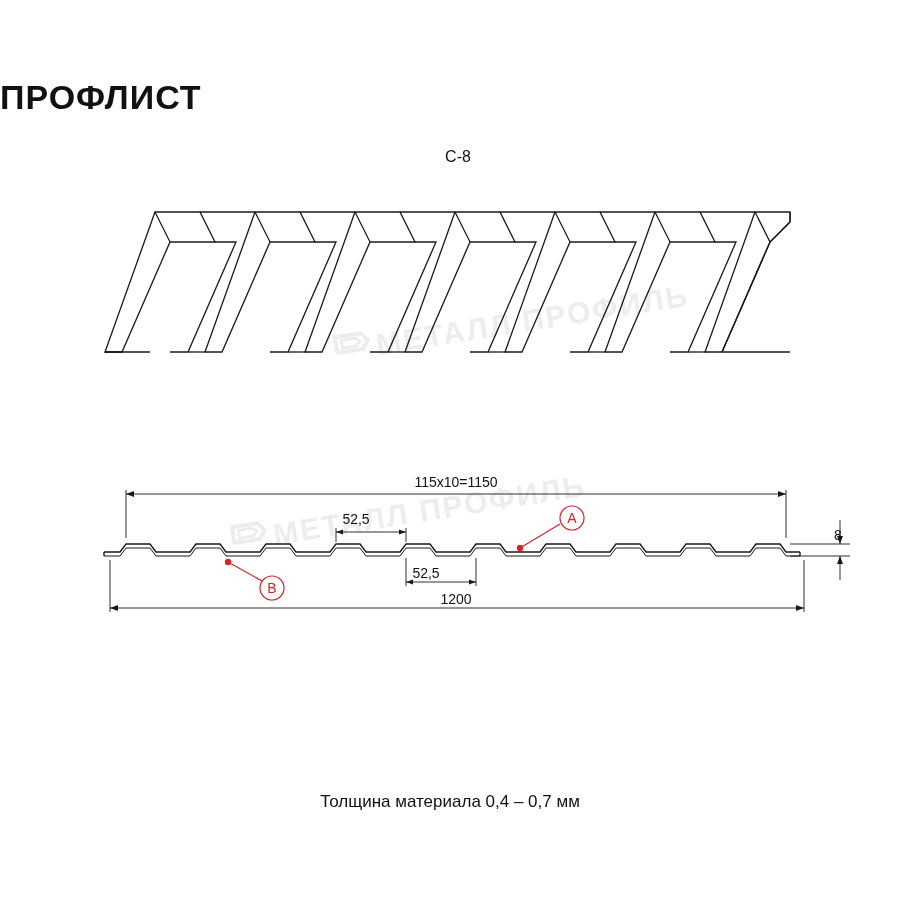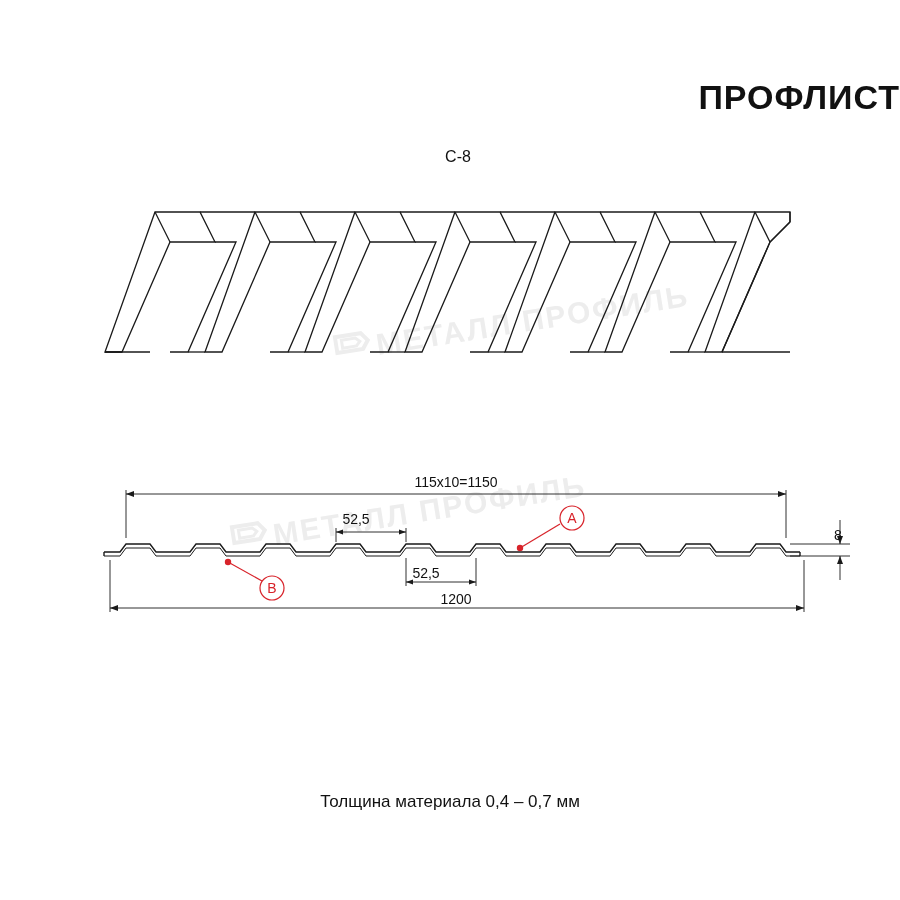"ПРОФЛИСТ" .title { text-align: right -> left }
